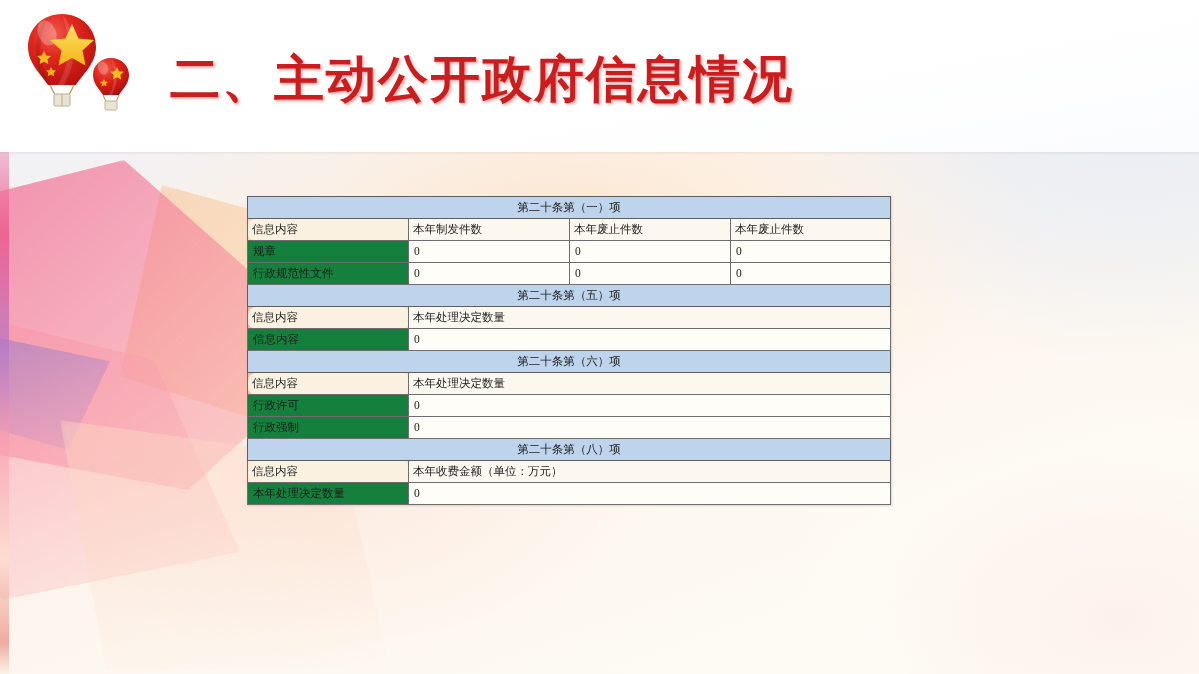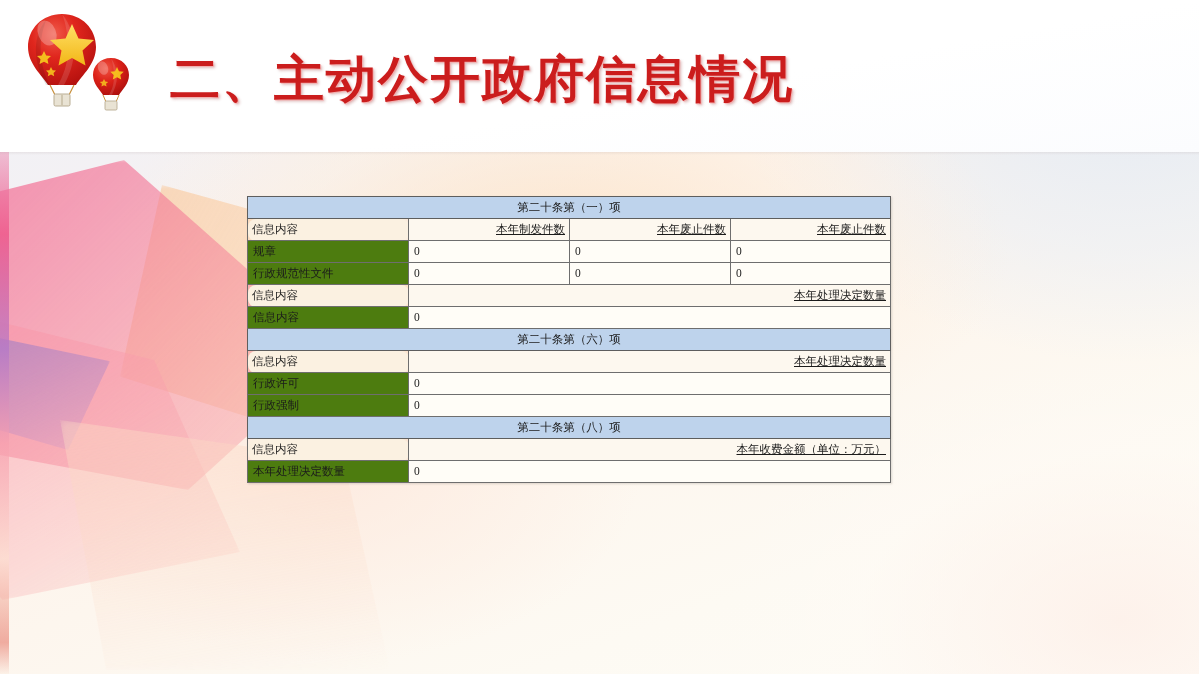"本年制发件数" table.report td.colhead-wide { text-align: right -> left; text-decoration: underline -> none }
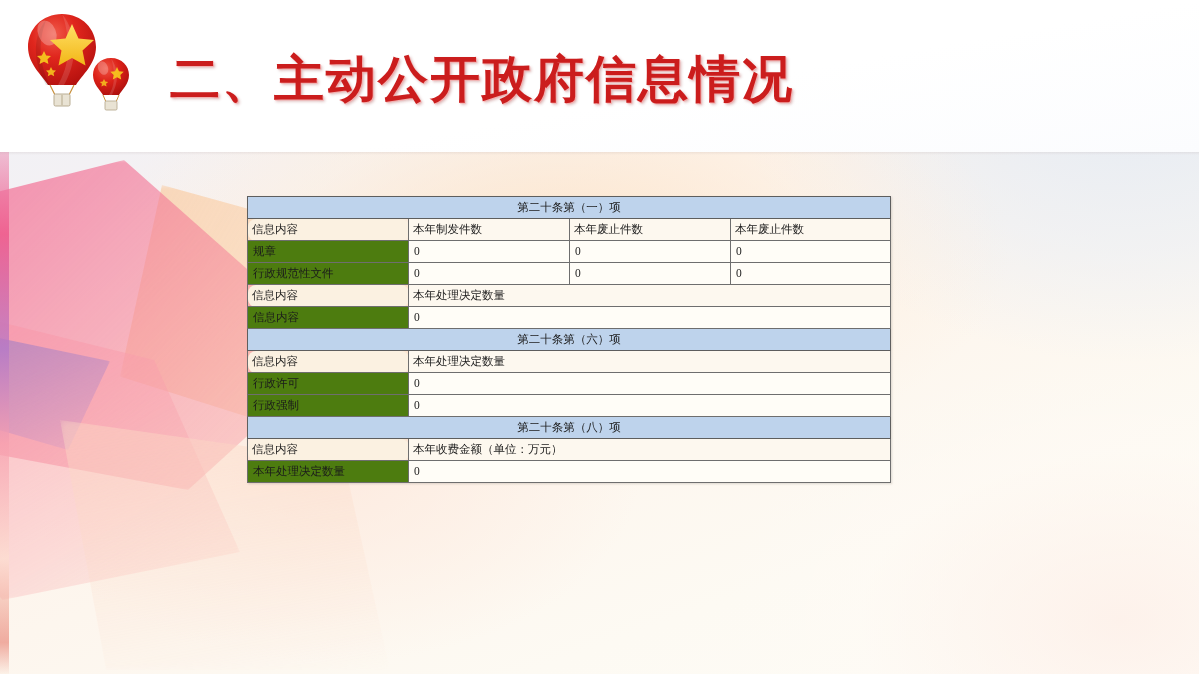"规章" table.report td.label { background: #4d7c0f -> #15803d }
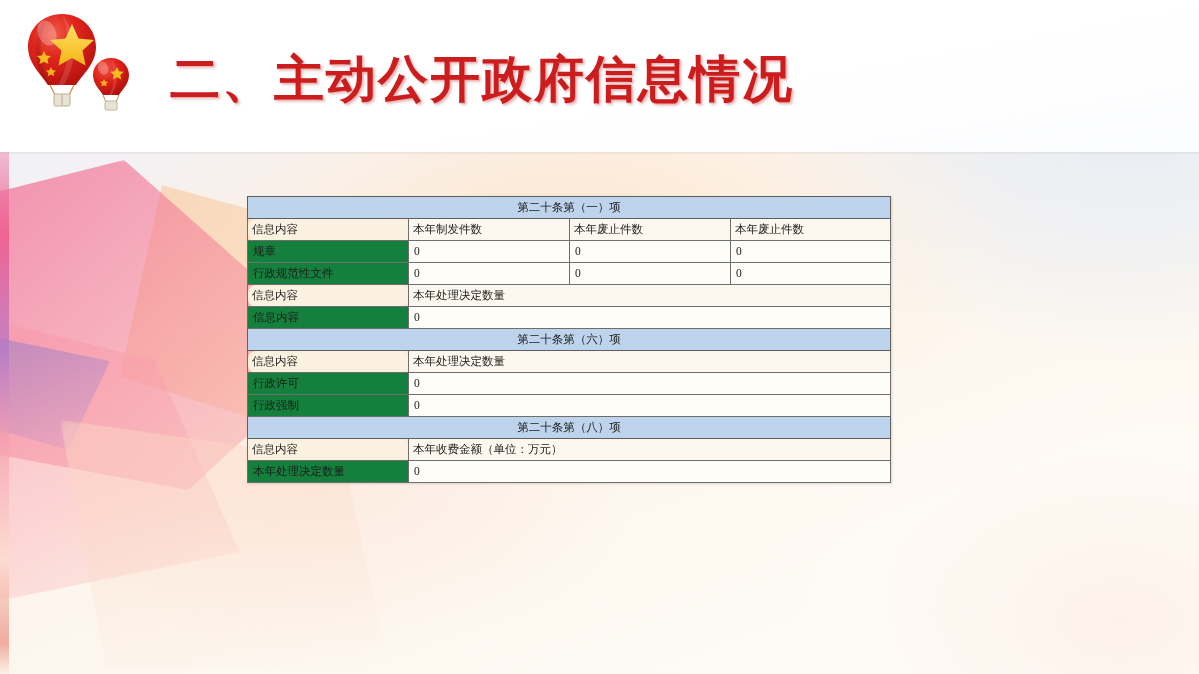"第二十条第（五）项" tr { html: none -> <tr> <td>第二十条第（五）项</td> </tr> }
